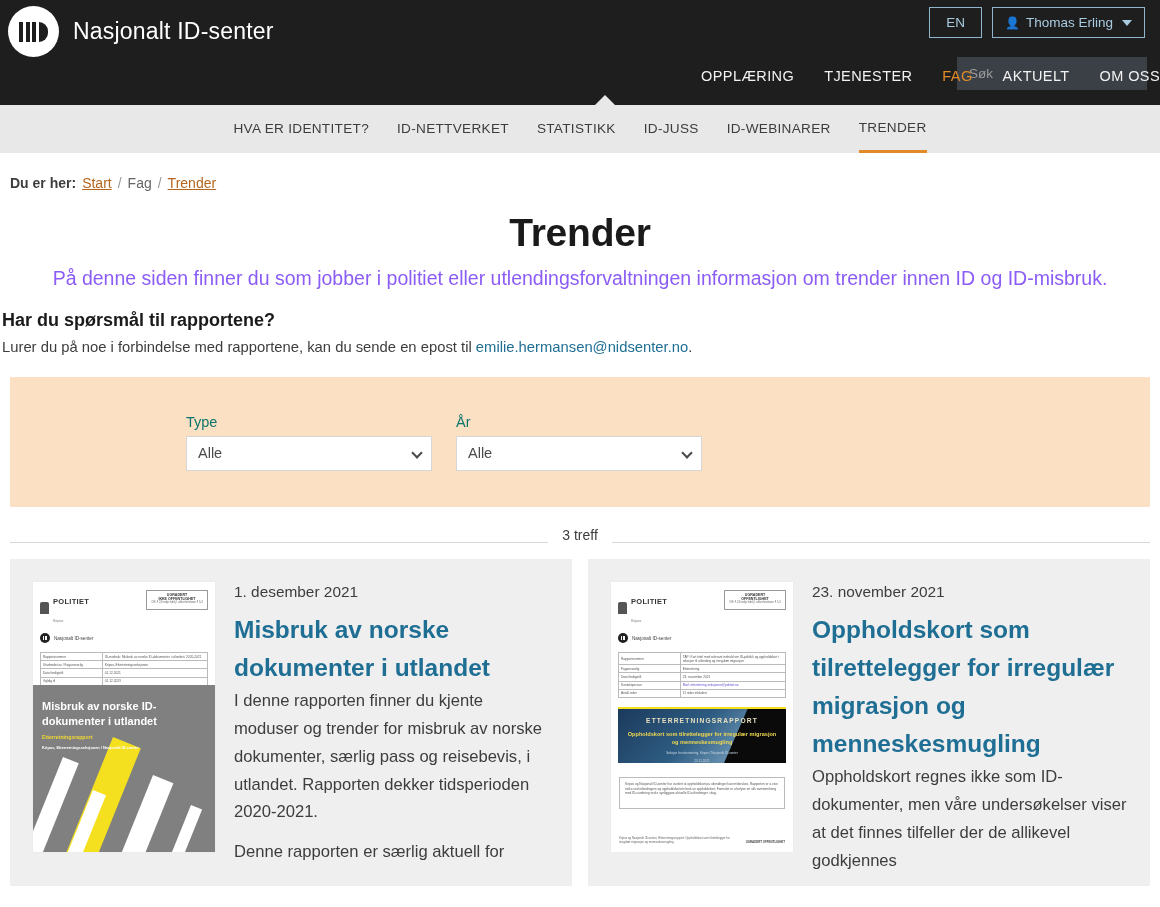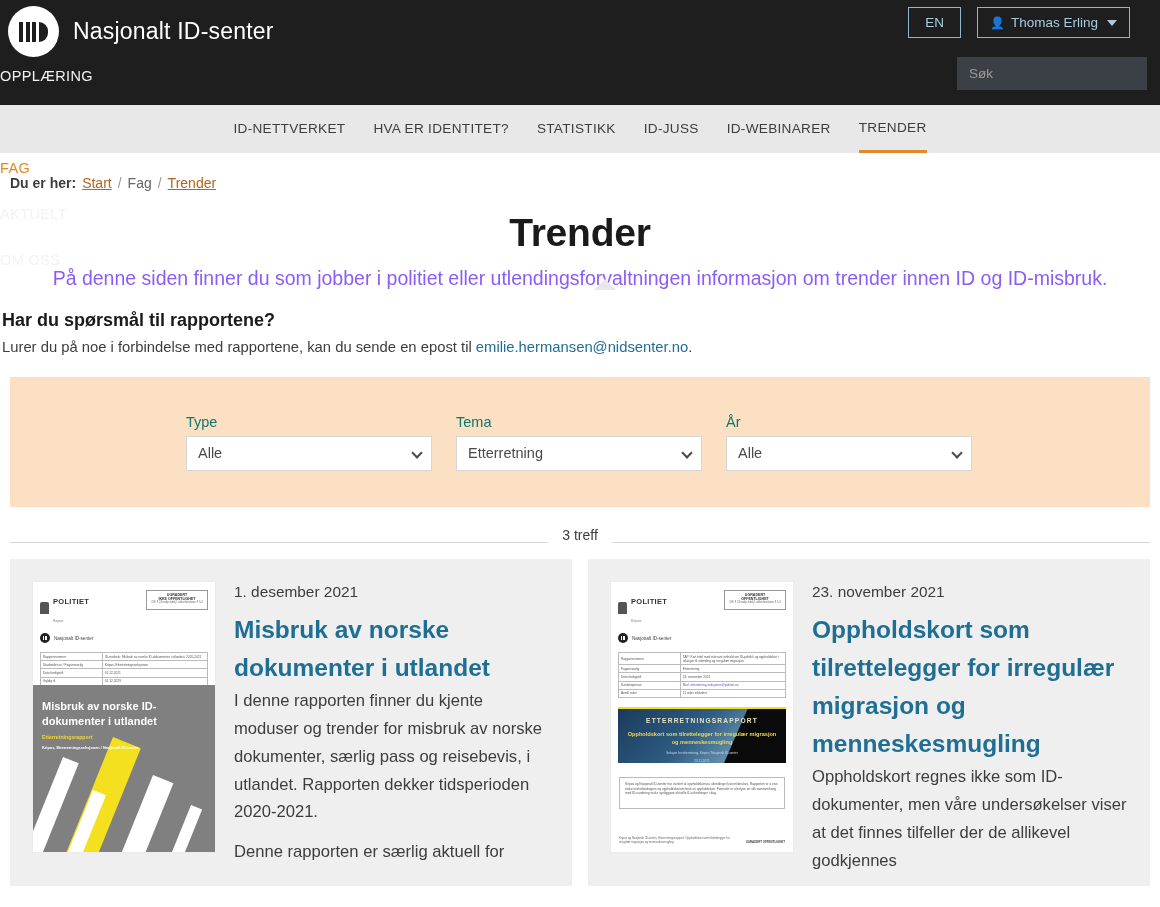"EN" .hdr-right { gap: 16px -> 10px; right: 30px -> 15px }
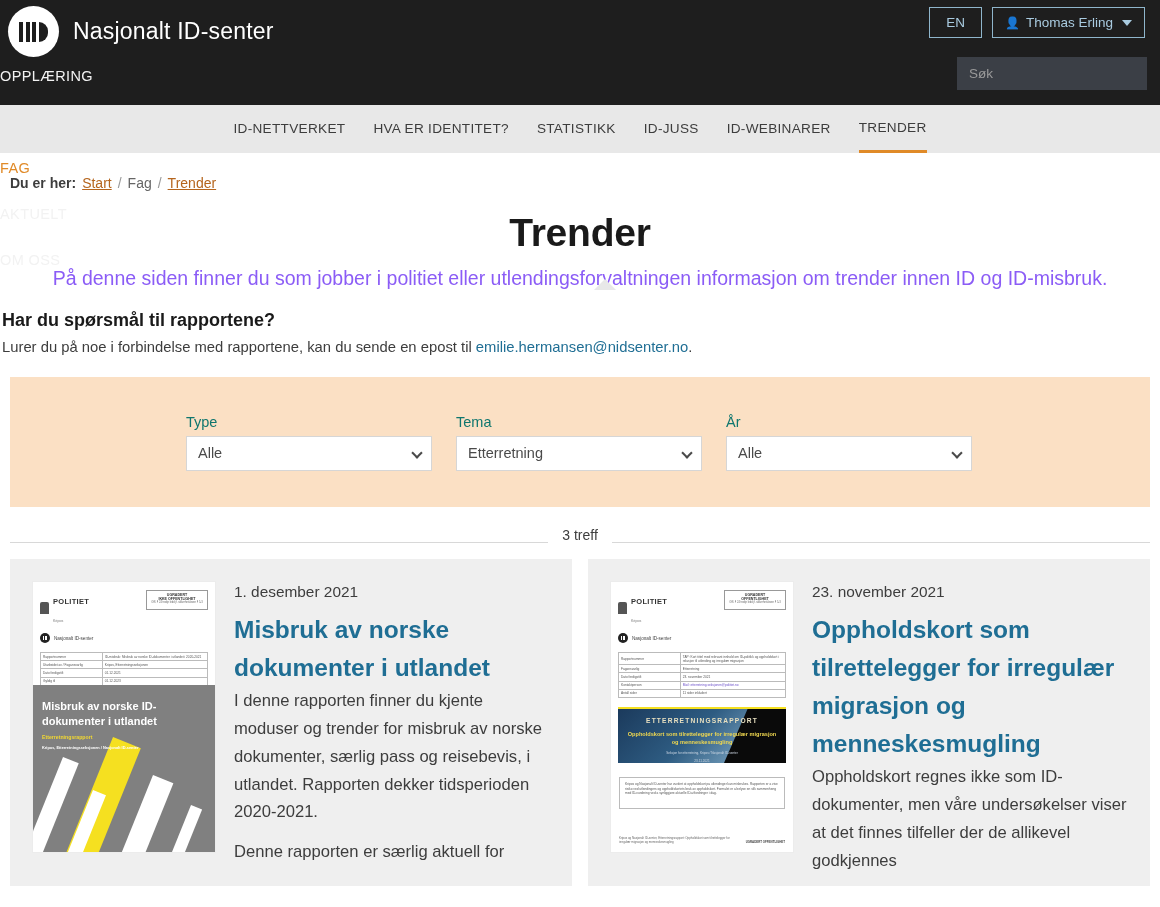"OPPLÆRING" .mainnav { flex-direction: column -> none; justify-content: space-between -> flex-end; right: 8px -> 0 }
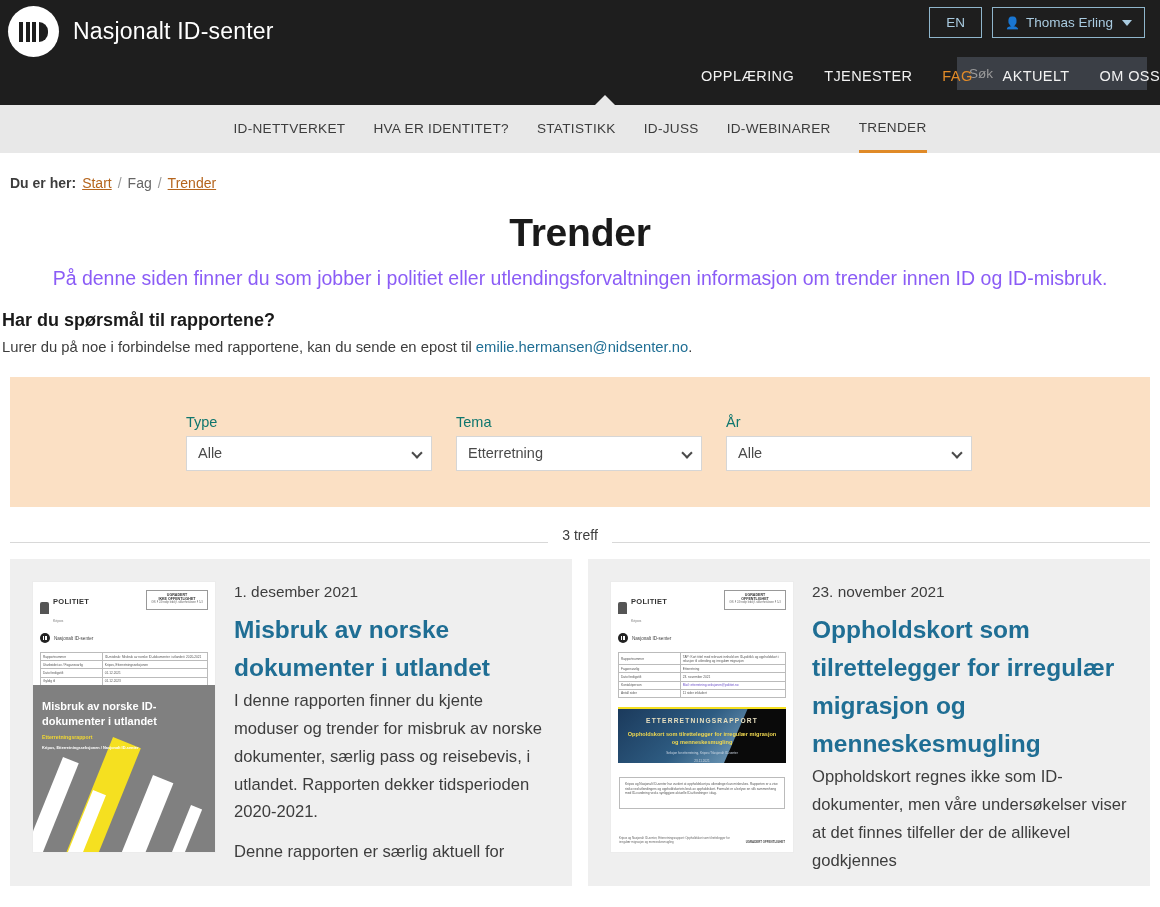"ID-NETTVERKET" a { order: before "HVA ER IDENTITET?" -> after "HVA ER IDENTITET?" }
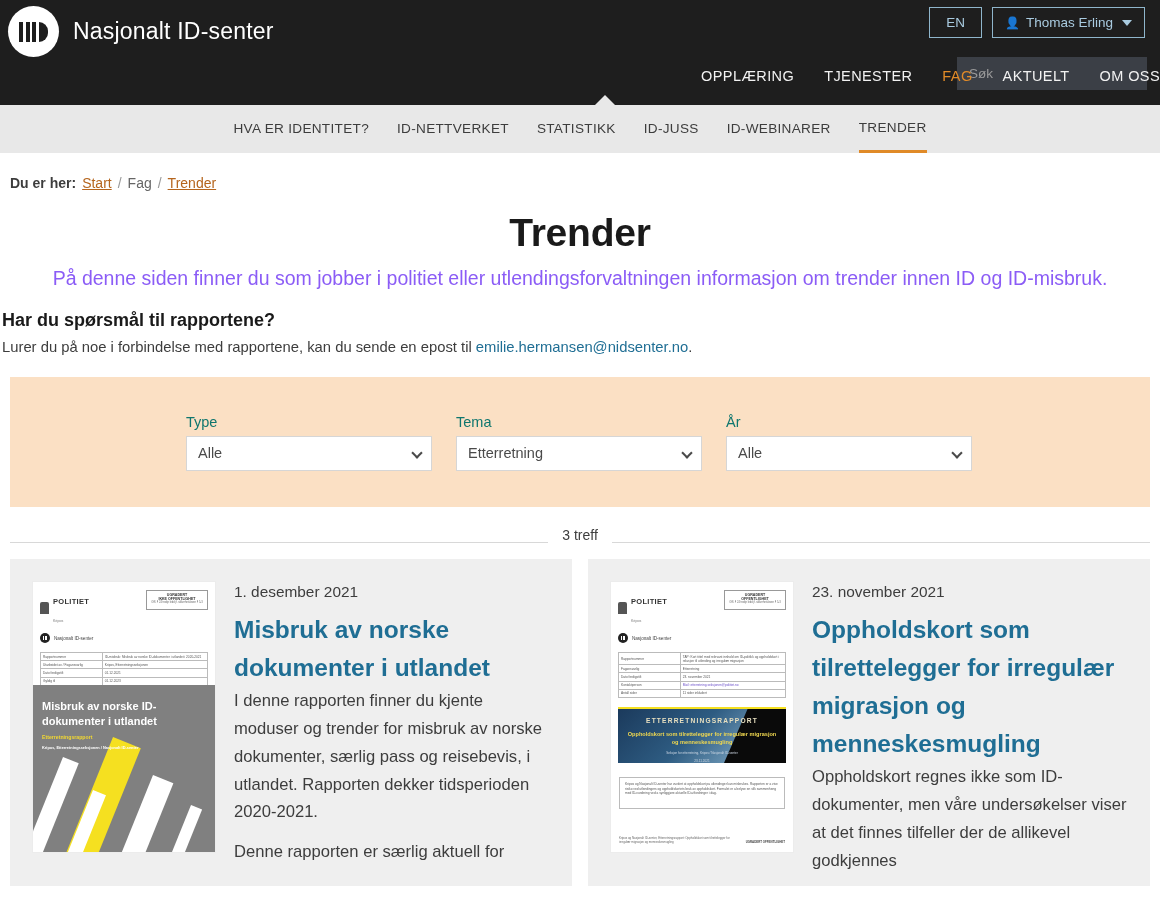"Tema" div.filter-group { html: <div> <label>Tema</label> <div> <select> <option>Etterretning</option> </select> <span></span> </div> </div> -> none }
